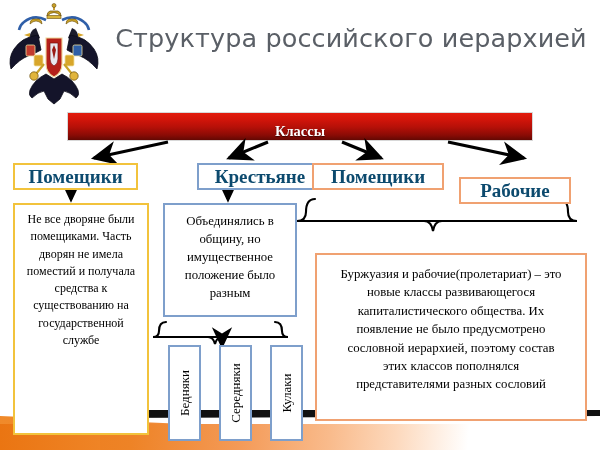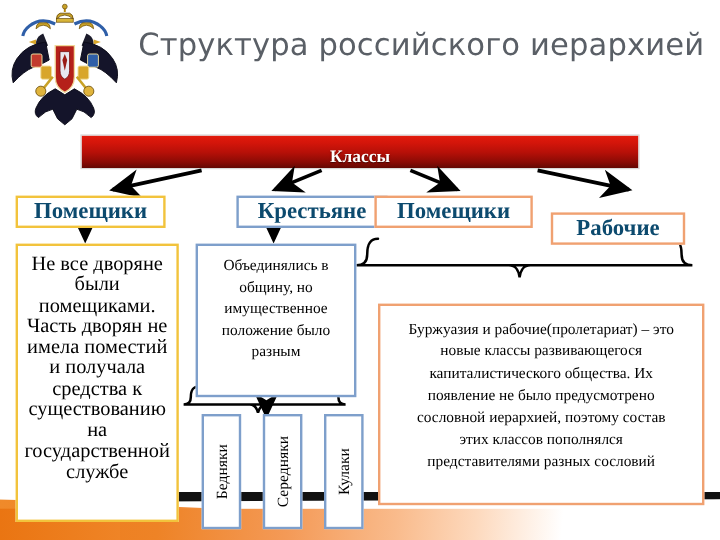"Не все дворяне были помещиками." .desc-pomeshchiki { font-size: 17px -> 12px }
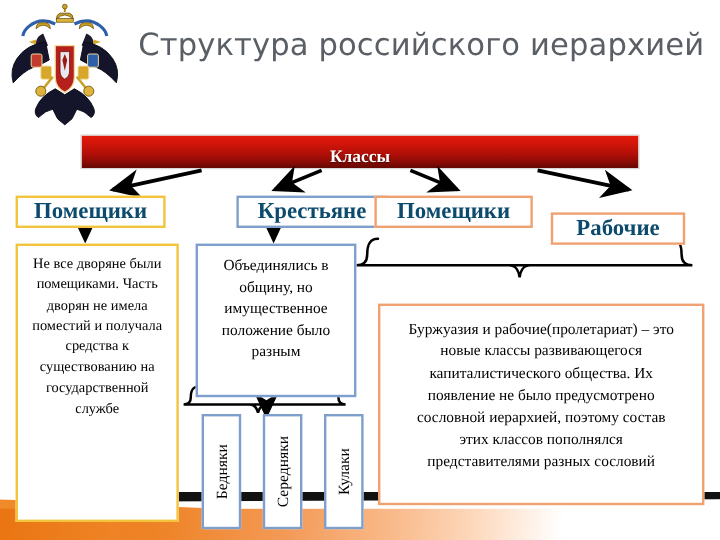"Объединялись в общину, но имущественное" .desc-krestyane { height: 128px -> 114px }
